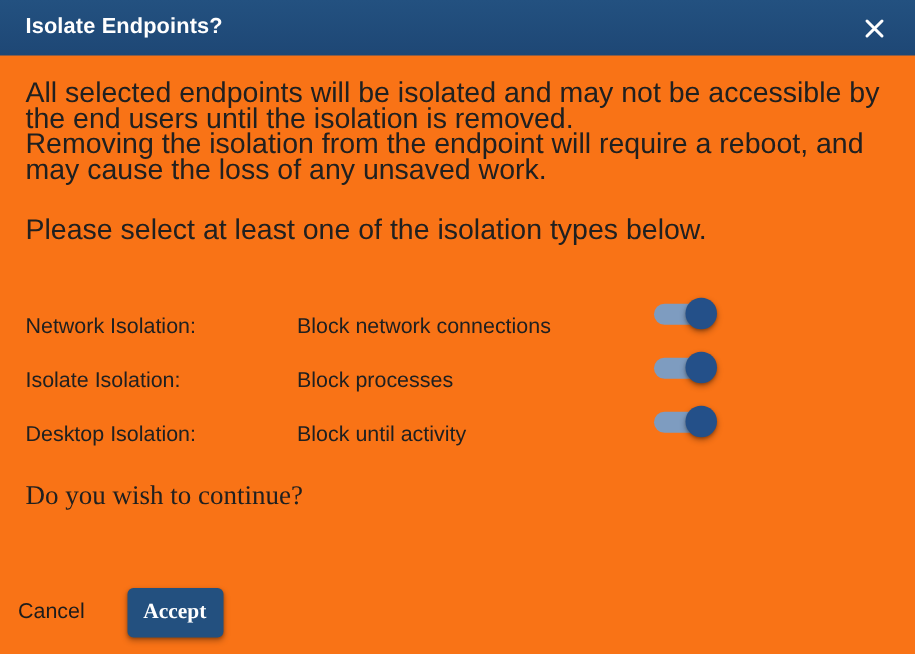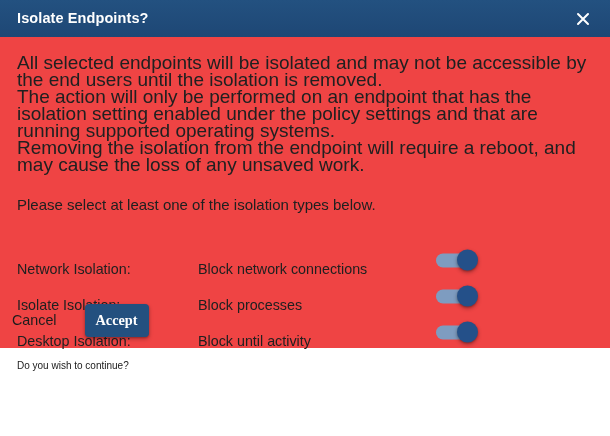"Isolate Endpoints?" .dialog { background: #ef4444 -> #f97316; height: 348px -> 436px }
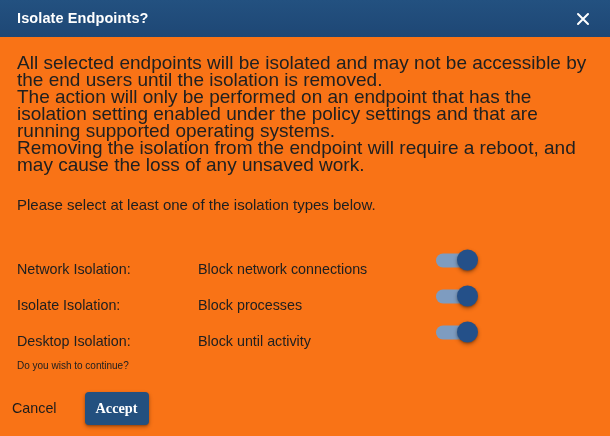"The action will only be" p.para { html: <p>The action will only be performed on an endpoint that has the isolation setting enabled under the policy settings and that are running supported operating systems.</p> -> none }
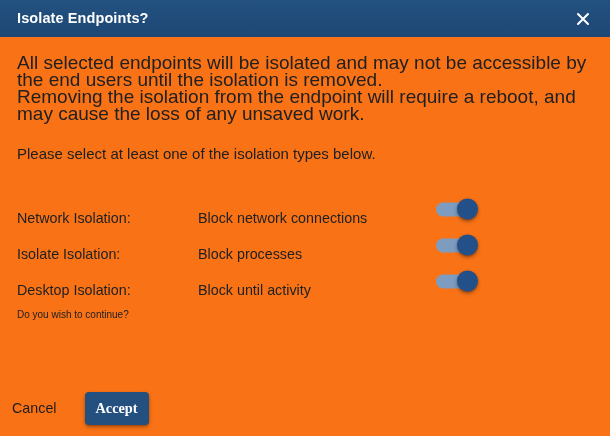"Please select at least one" .prompt-line { font-size: 15px -> 19px }
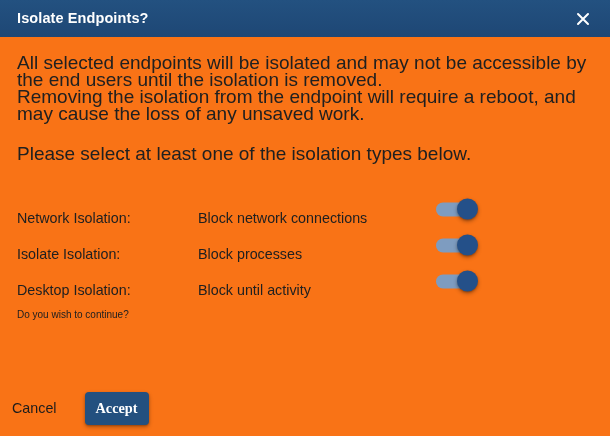"Do you wish to continue?" .continue-line { font-family: none -> Liberation Serif, serif; font-size: 10px -> 18px; margin-top: 7px -> 22px }
